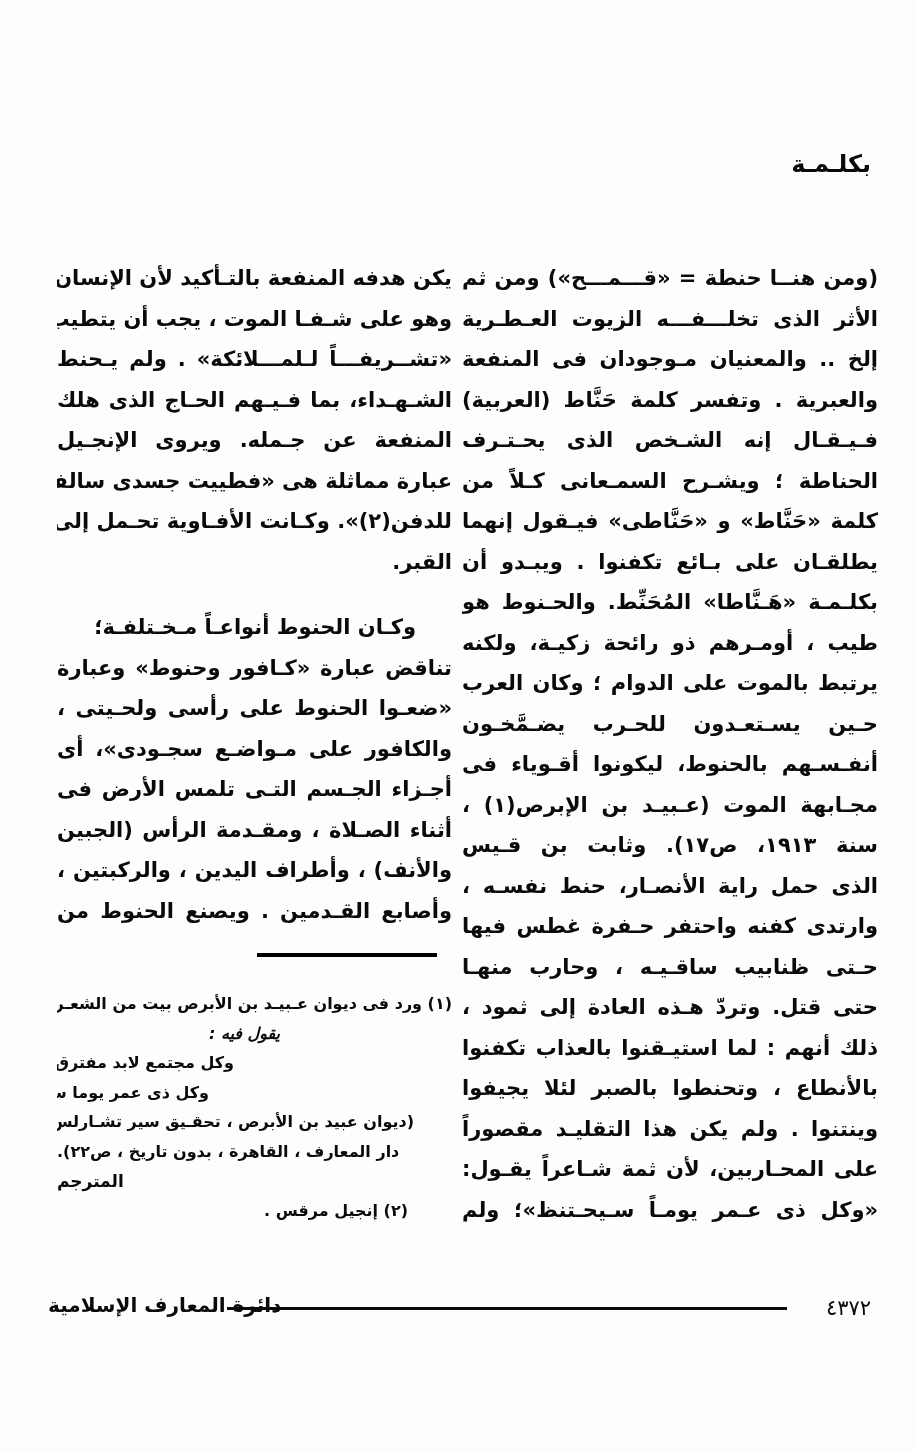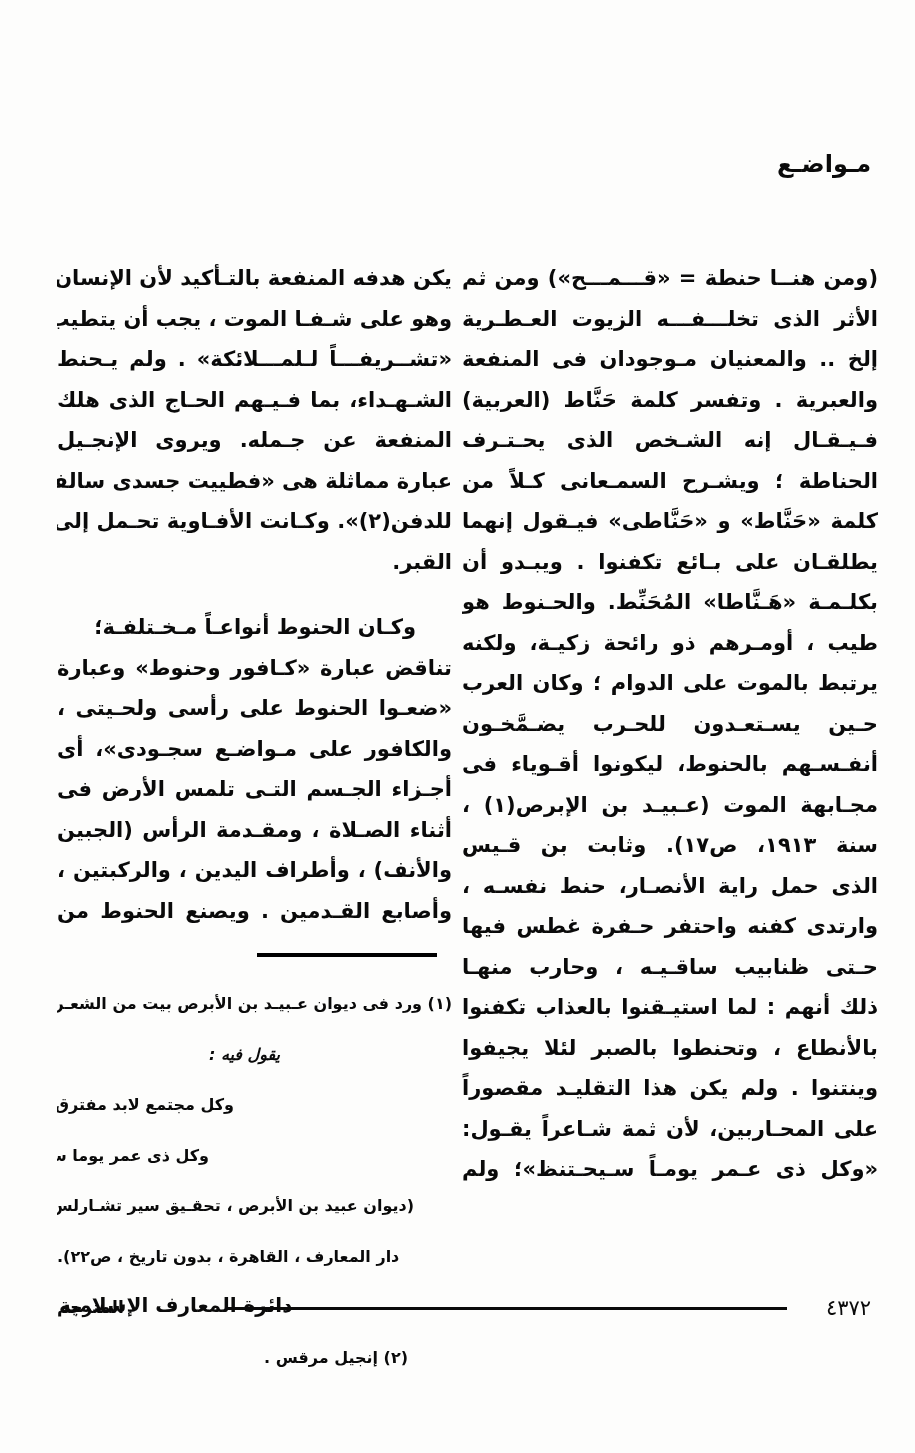"مـواضـع" div.header-title { text: مـواضـع -> بكلـمـة }
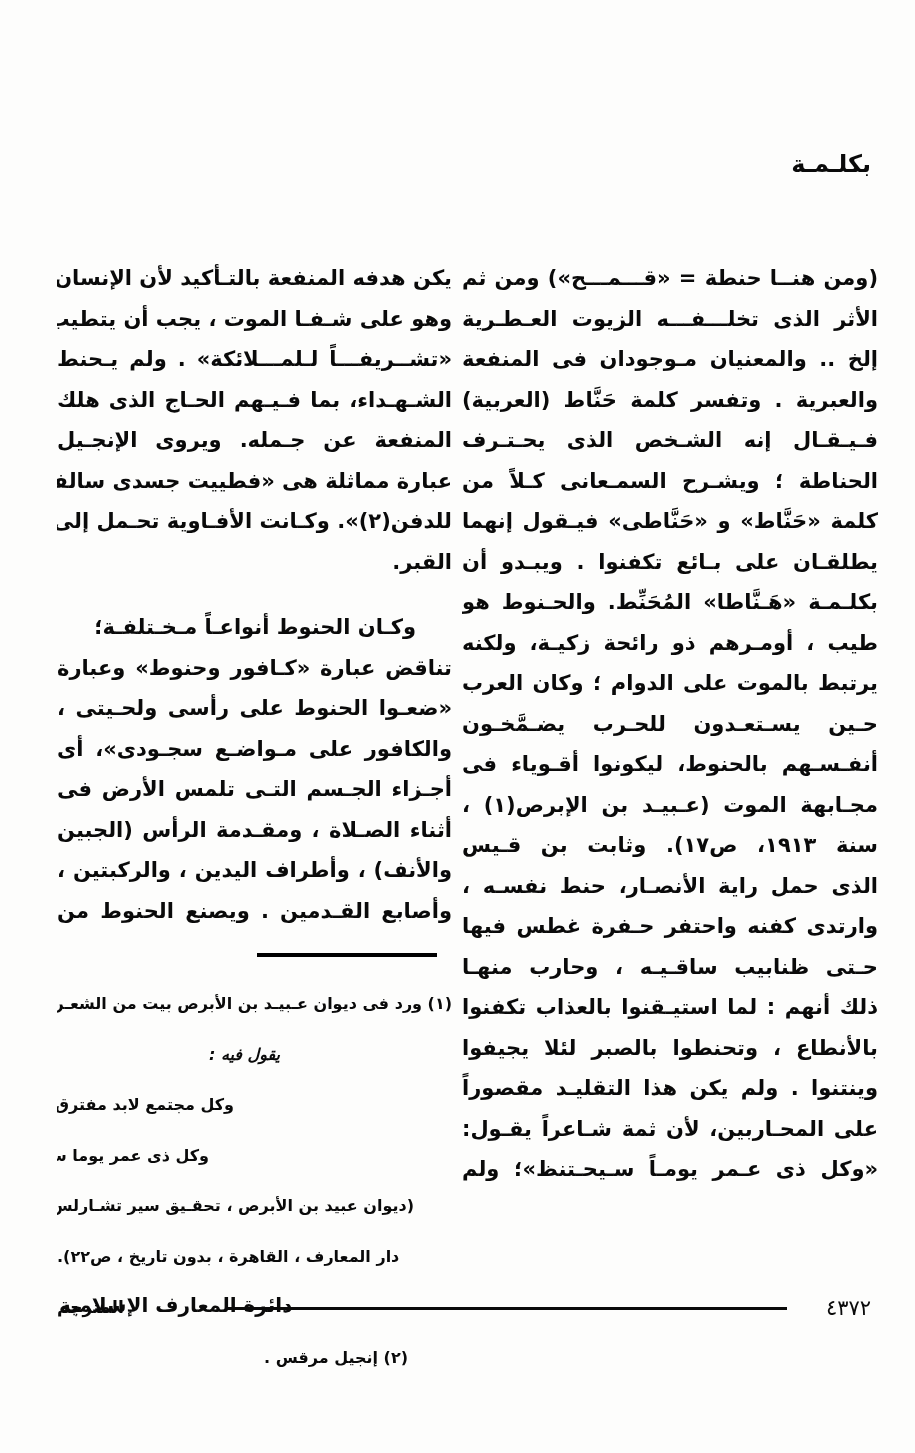"(١) ورد فى ديوان عـبيـد" .fnl { margin-top: 21px -> none }
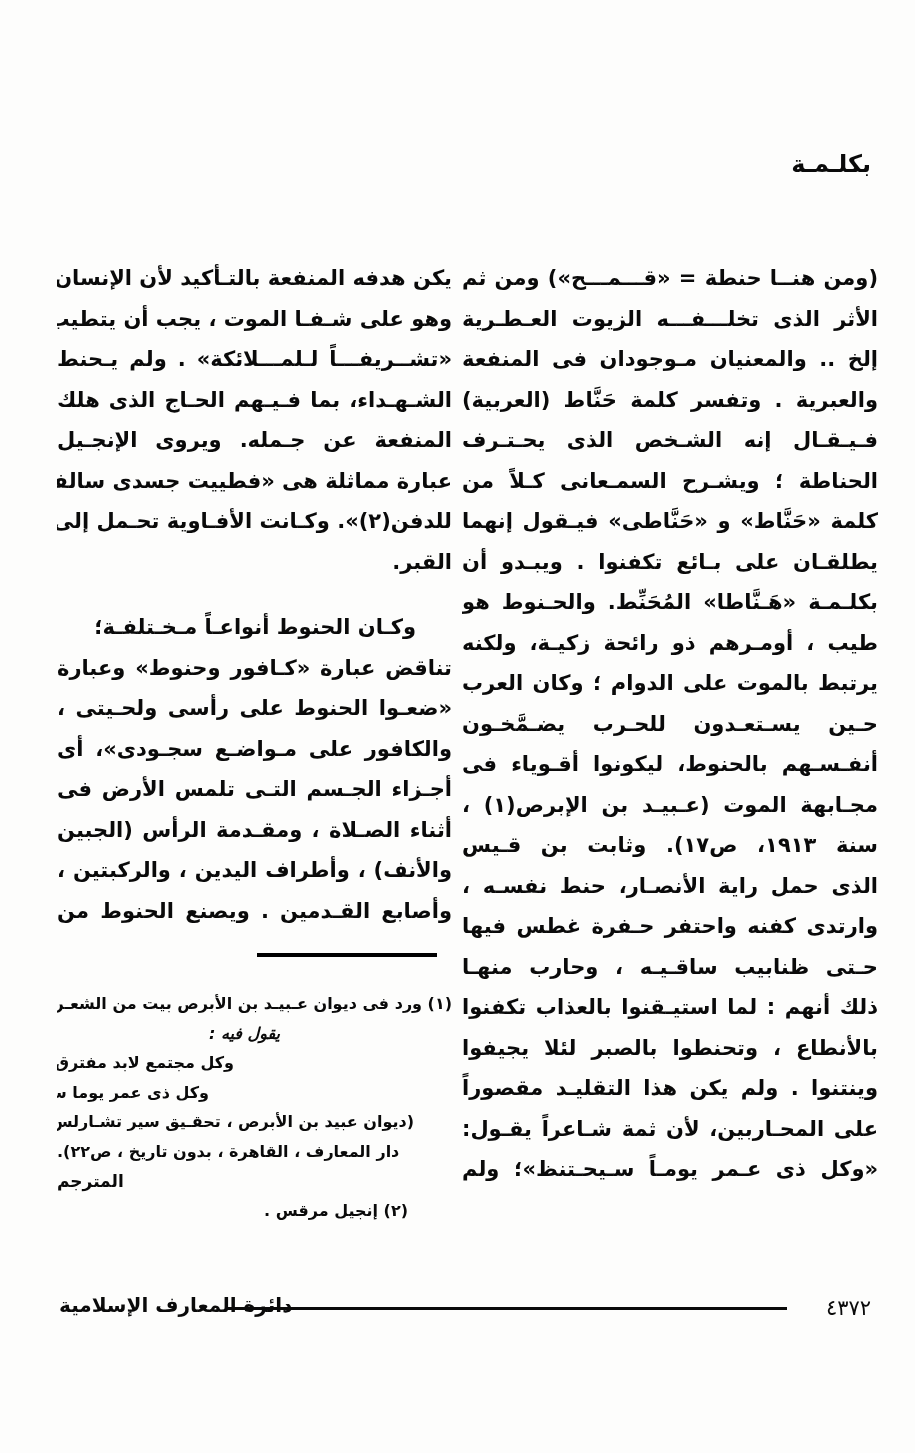"حتى قتل. وتردّ هـذه العادة" div.tline { html: none -> <div>حتى قتل. وتردّ هـذه العادة إلى ثمود ،</div> }
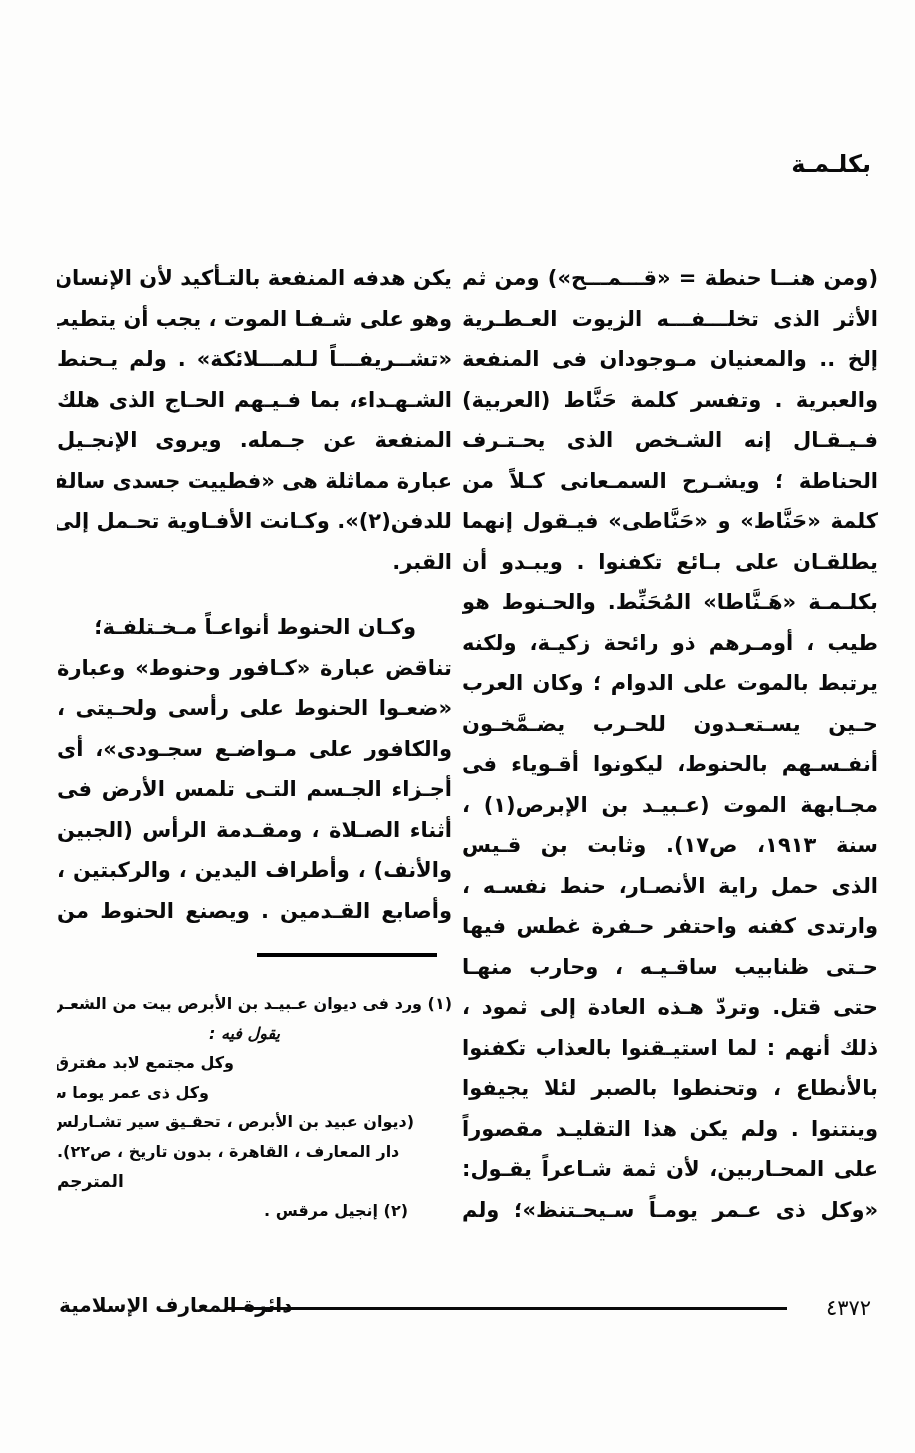"دائرة المعارف الإسلامية" .footer-journal { left: 59px -> 48px }
